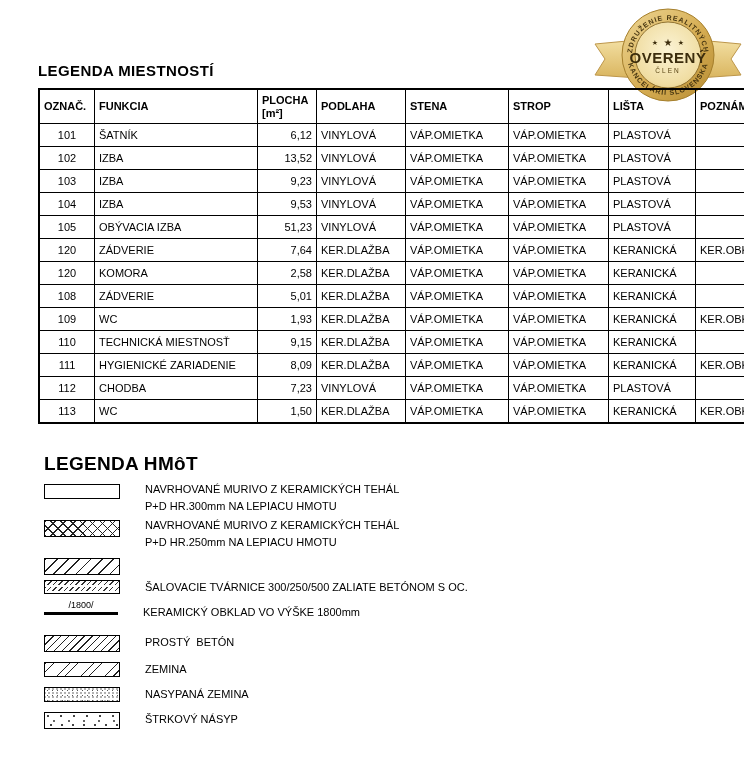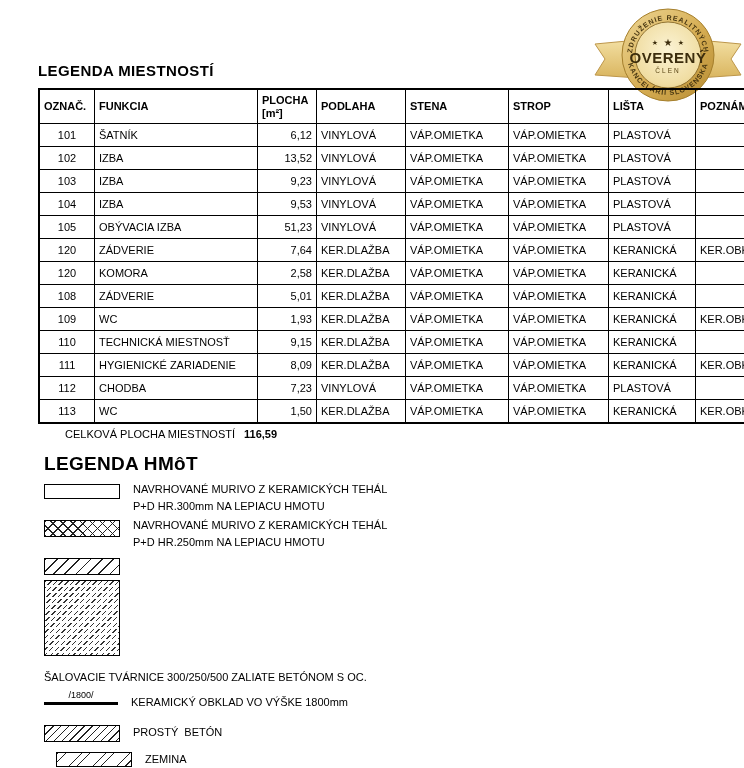"CELKOVÁ PLOCHA MIESTNOSTÍ" div.total-row { html: <div> <span>CELKOVÁ PLOCHA MIESTNOSTÍ</span> <span>116,59</span> </div> -> none }
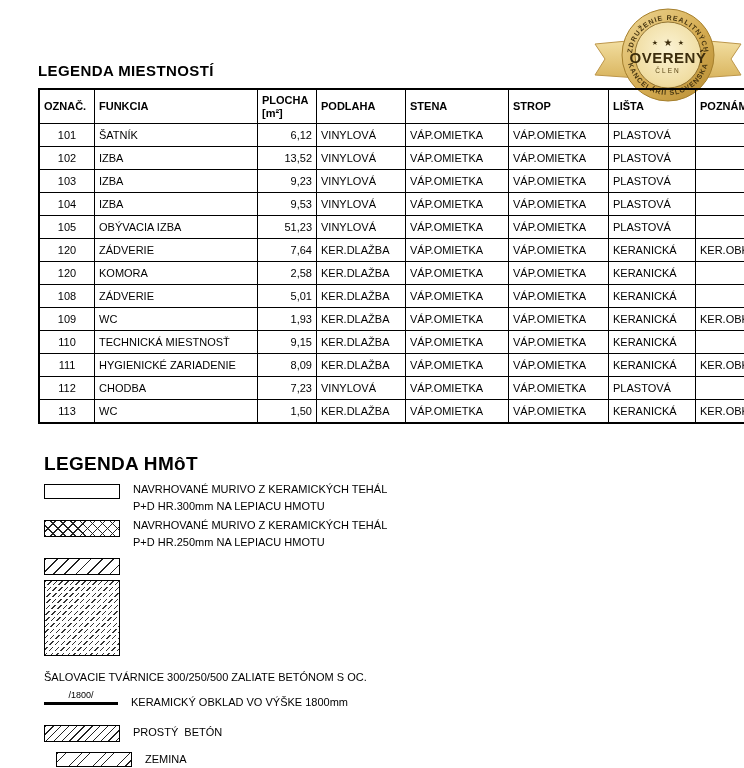"NAVRHOVANÉ MURIVO Z KERAMICKÝCH TEHÁL" .mat-item { gap: 13px -> 25px }
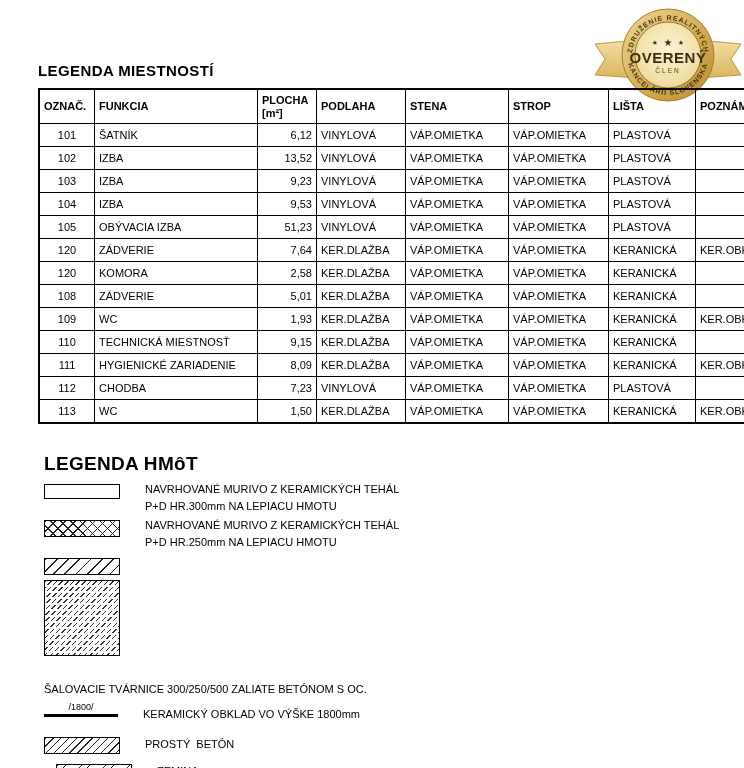"ŠALOVACIE TVÁRNICE 300/250/500 ZALIATE" .mat-item:nth-child(4) { flex-direction: column -> none }
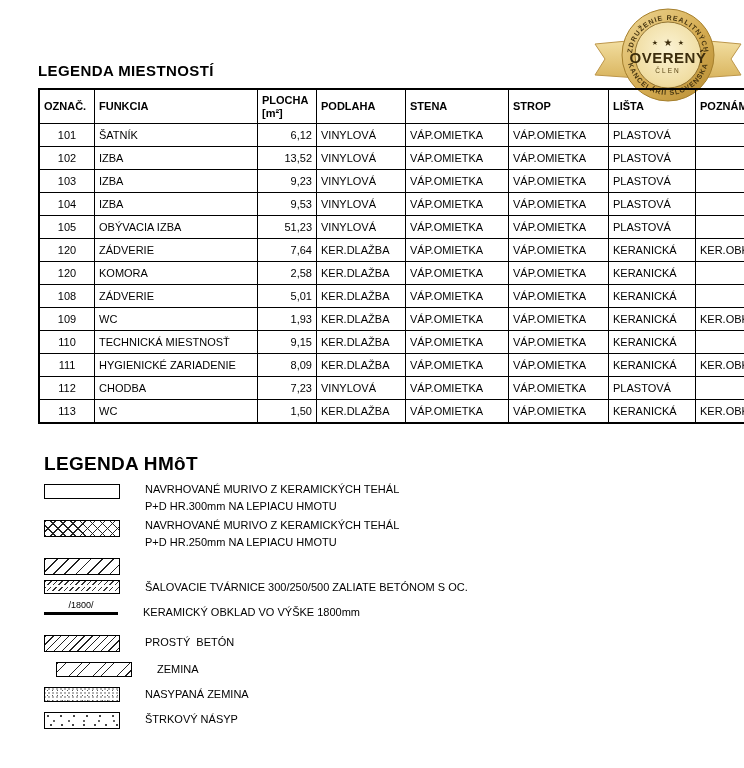"ZEMINA" .mat-item:nth-child(7) { margin-left: 12px -> none }
